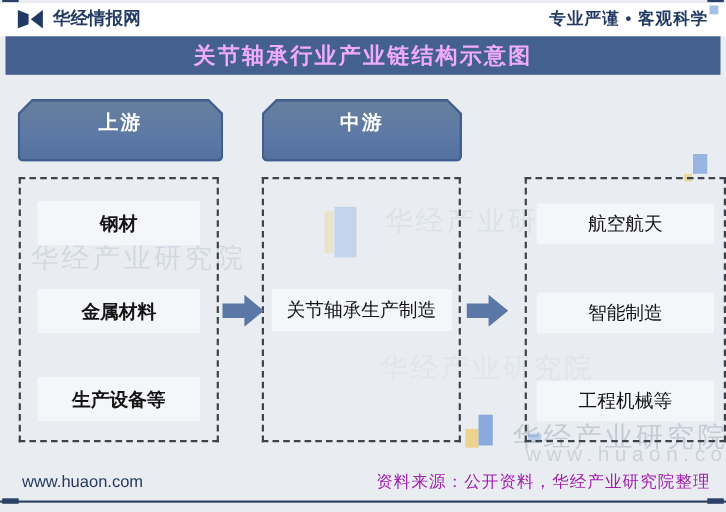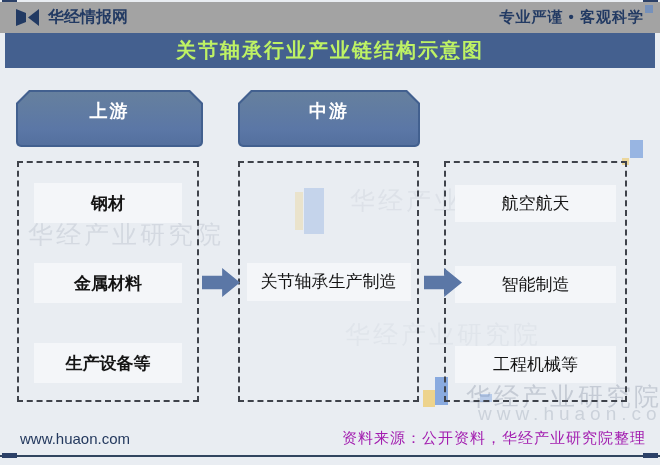"华经情报网" .header-strip { background: #a3a3a3 -> #ffffff }
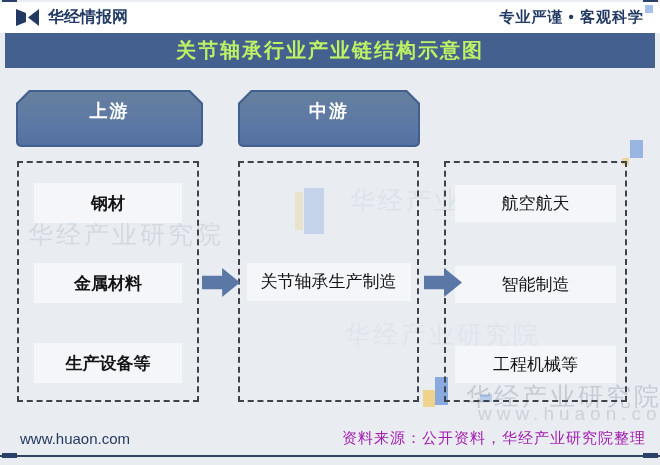"关节轴承行业产业链结构示意图" .title-bar { color: #bef264 -> #f0abfc }
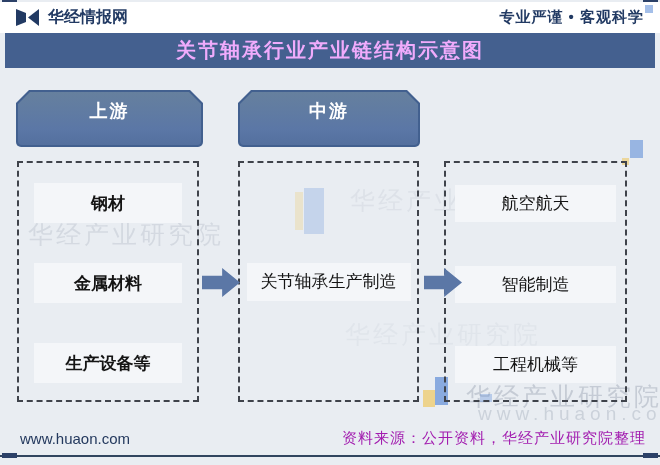"航空航天" .dashed-box.downstream { left: 444px -> 477px }
